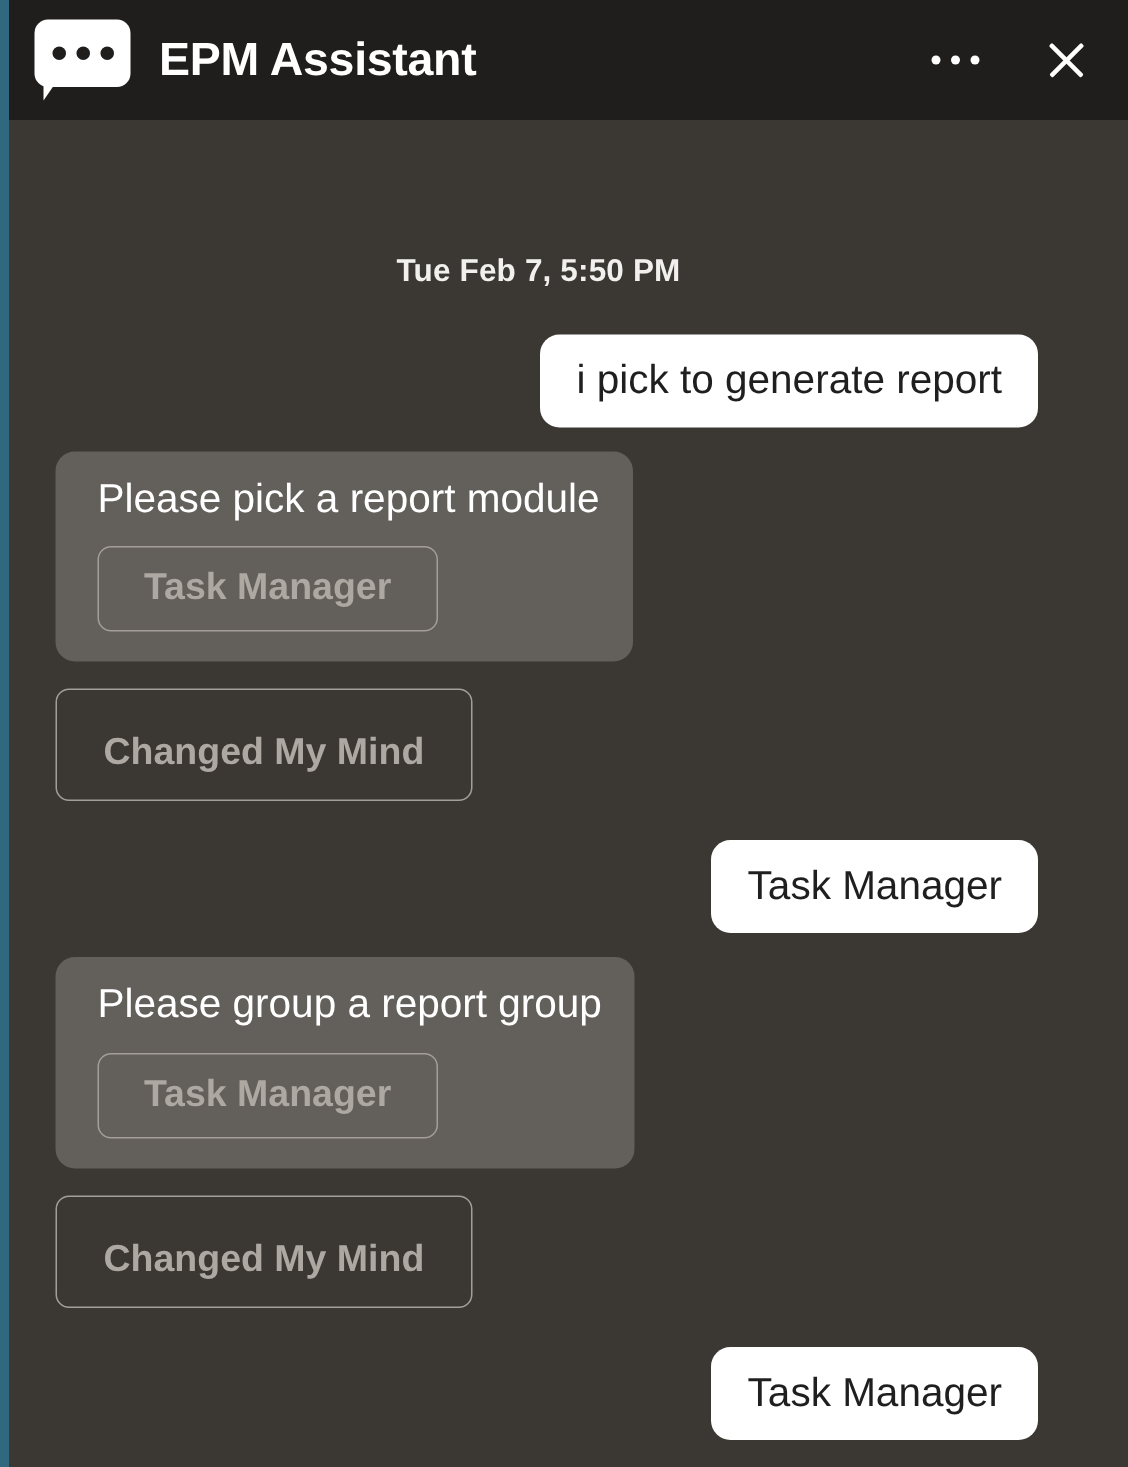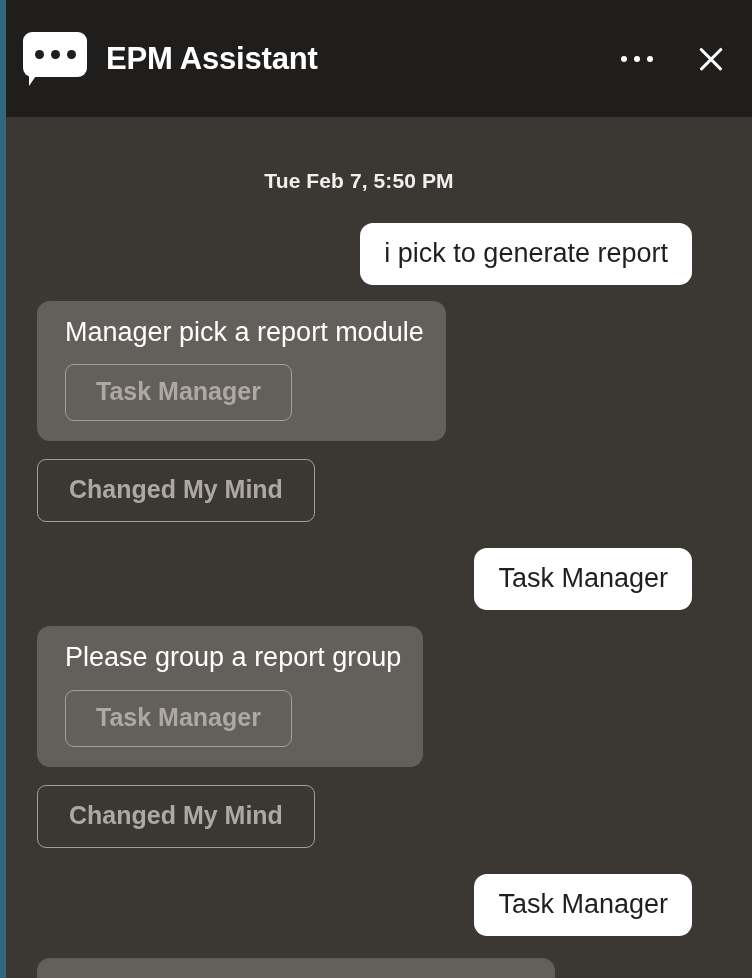"EPM Assistant" .header { height: 117px -> 80px }
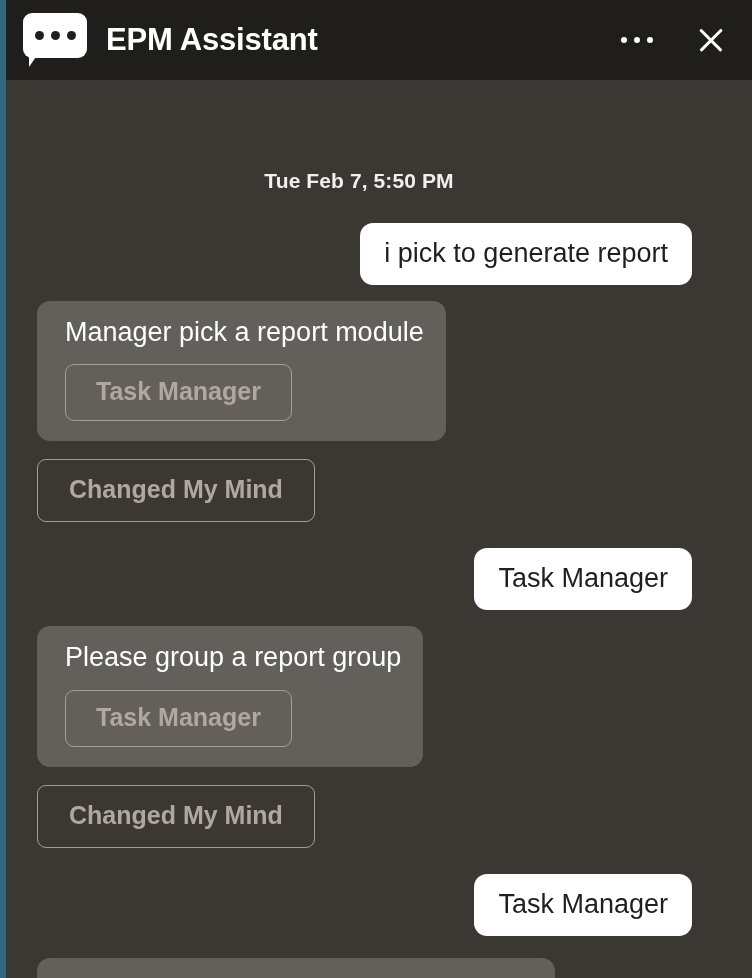"Manager pick a report module" div.bot-text { text: Manager -> Please }
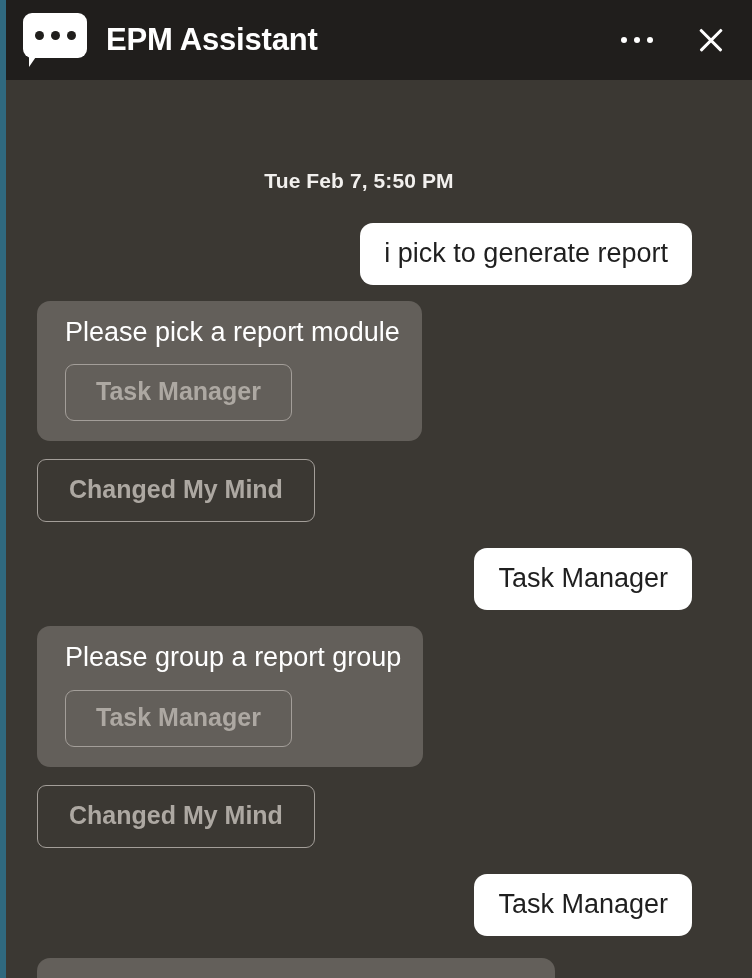"Changed My Mind" .chip-standalone { padding: 17px 31px 19px 31px -> 29px 31px 19px 31px }
